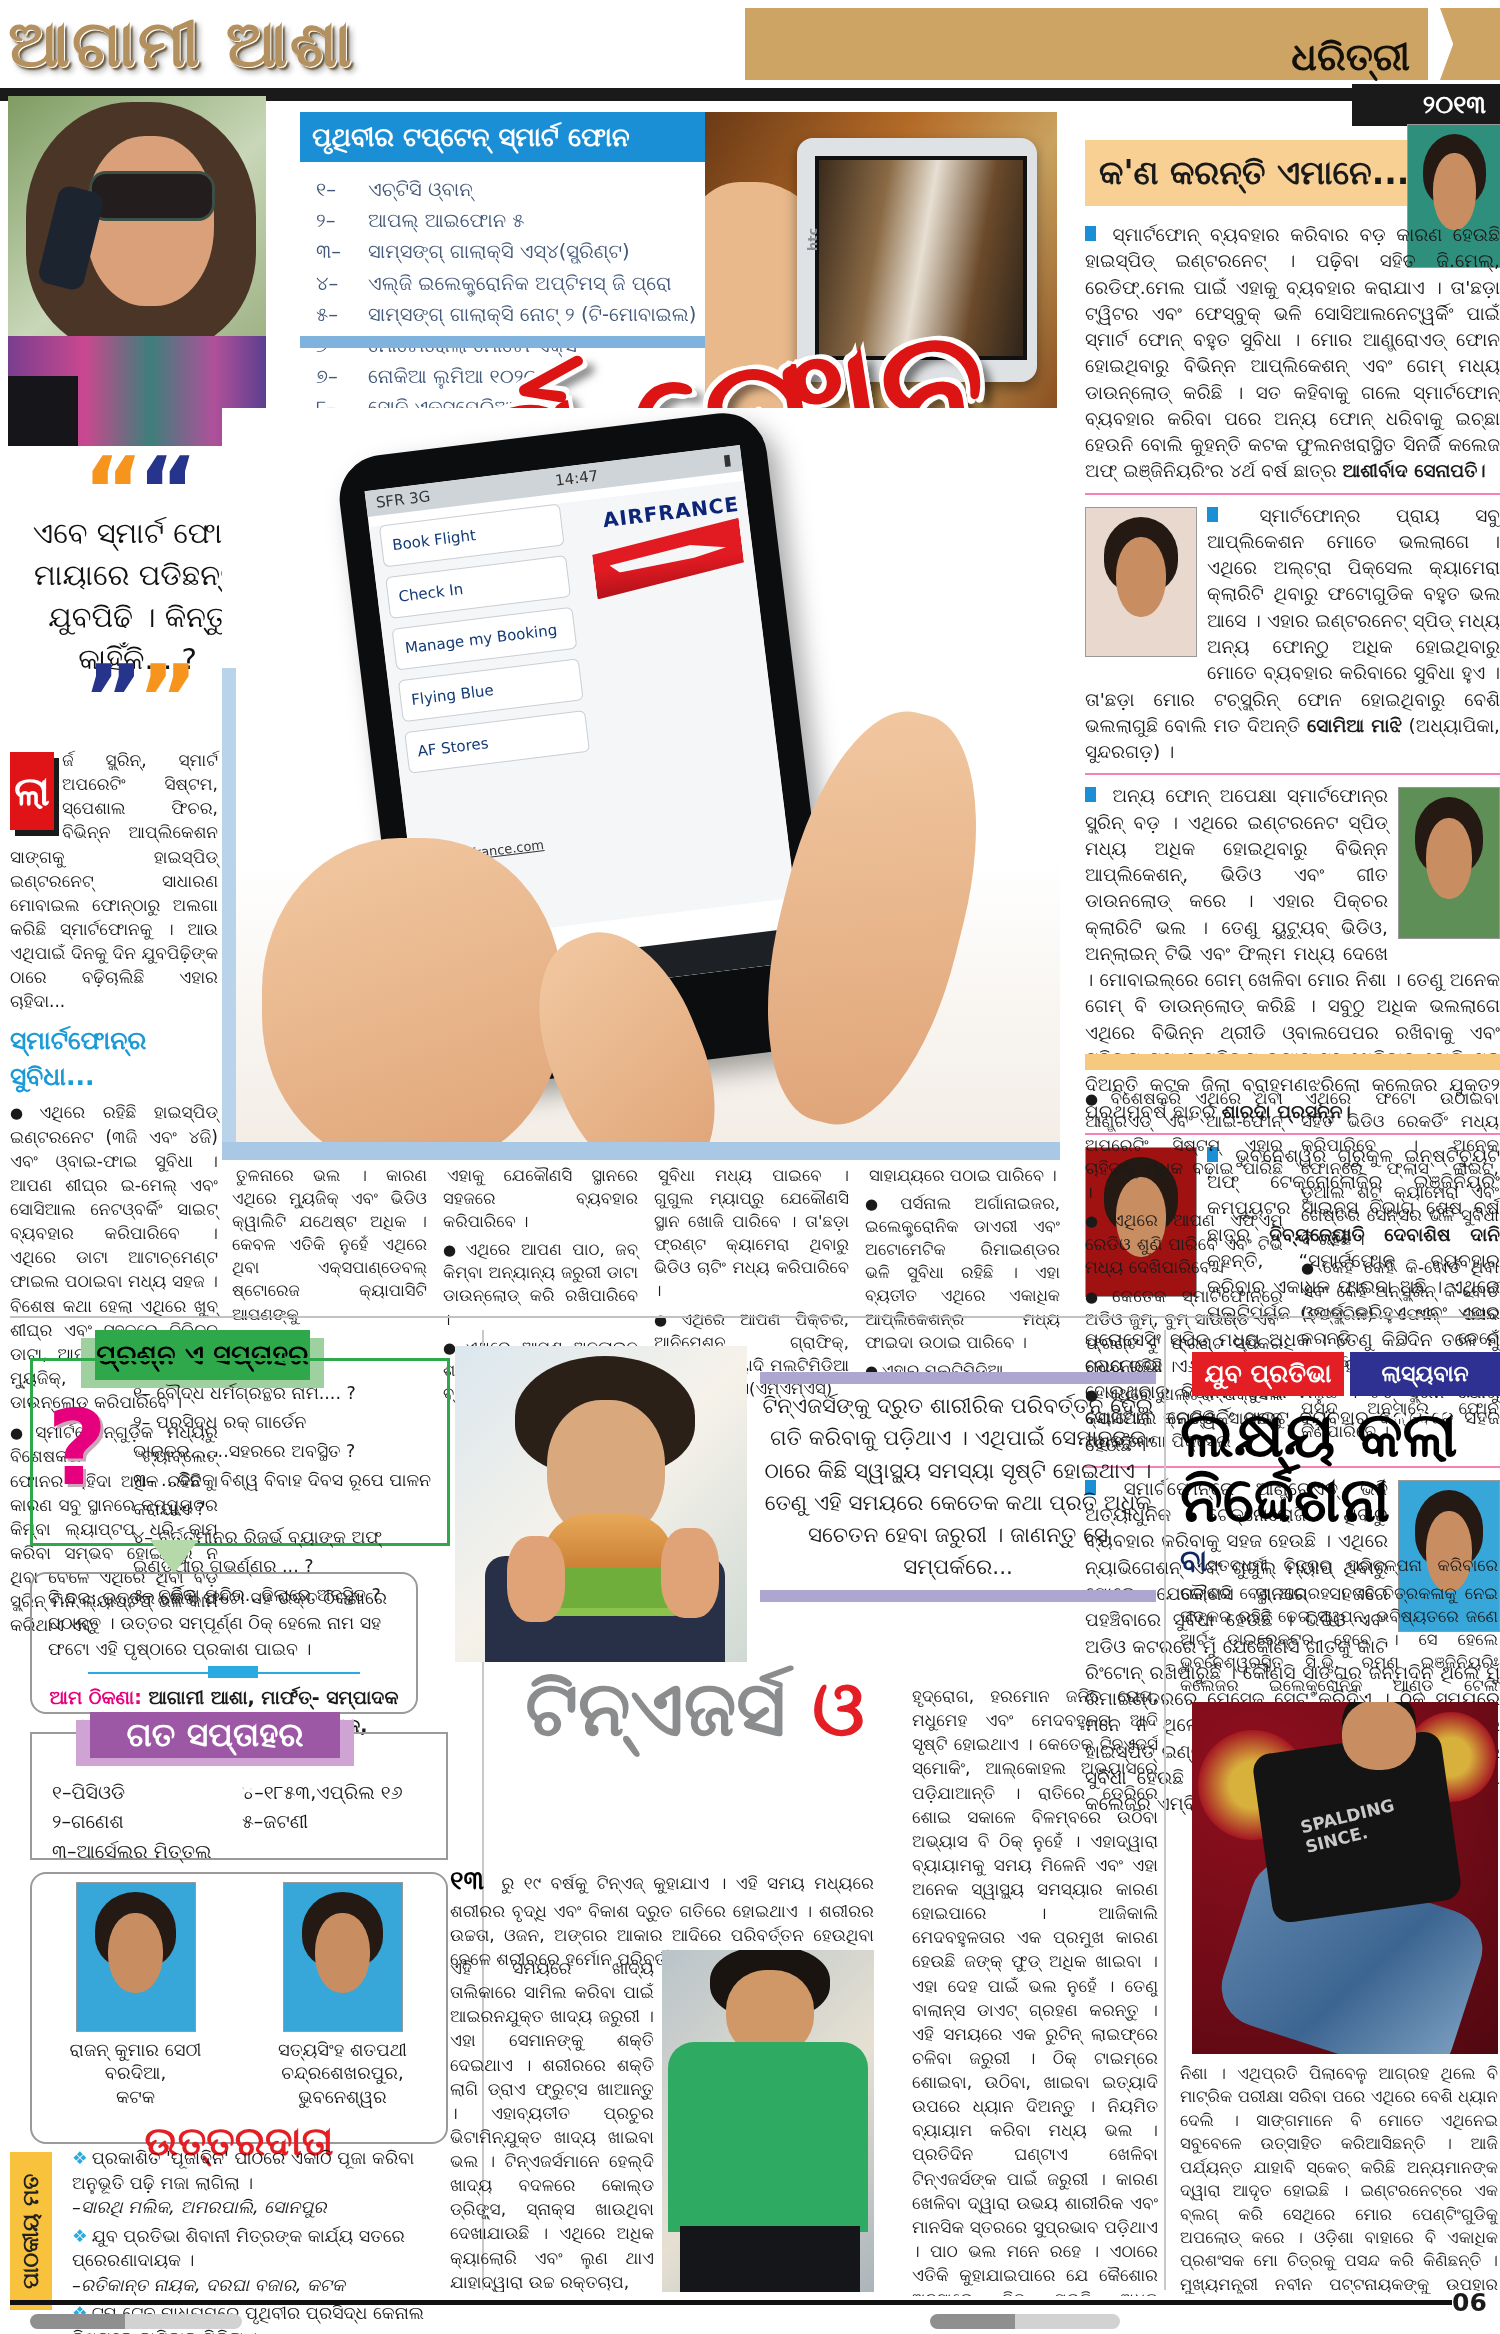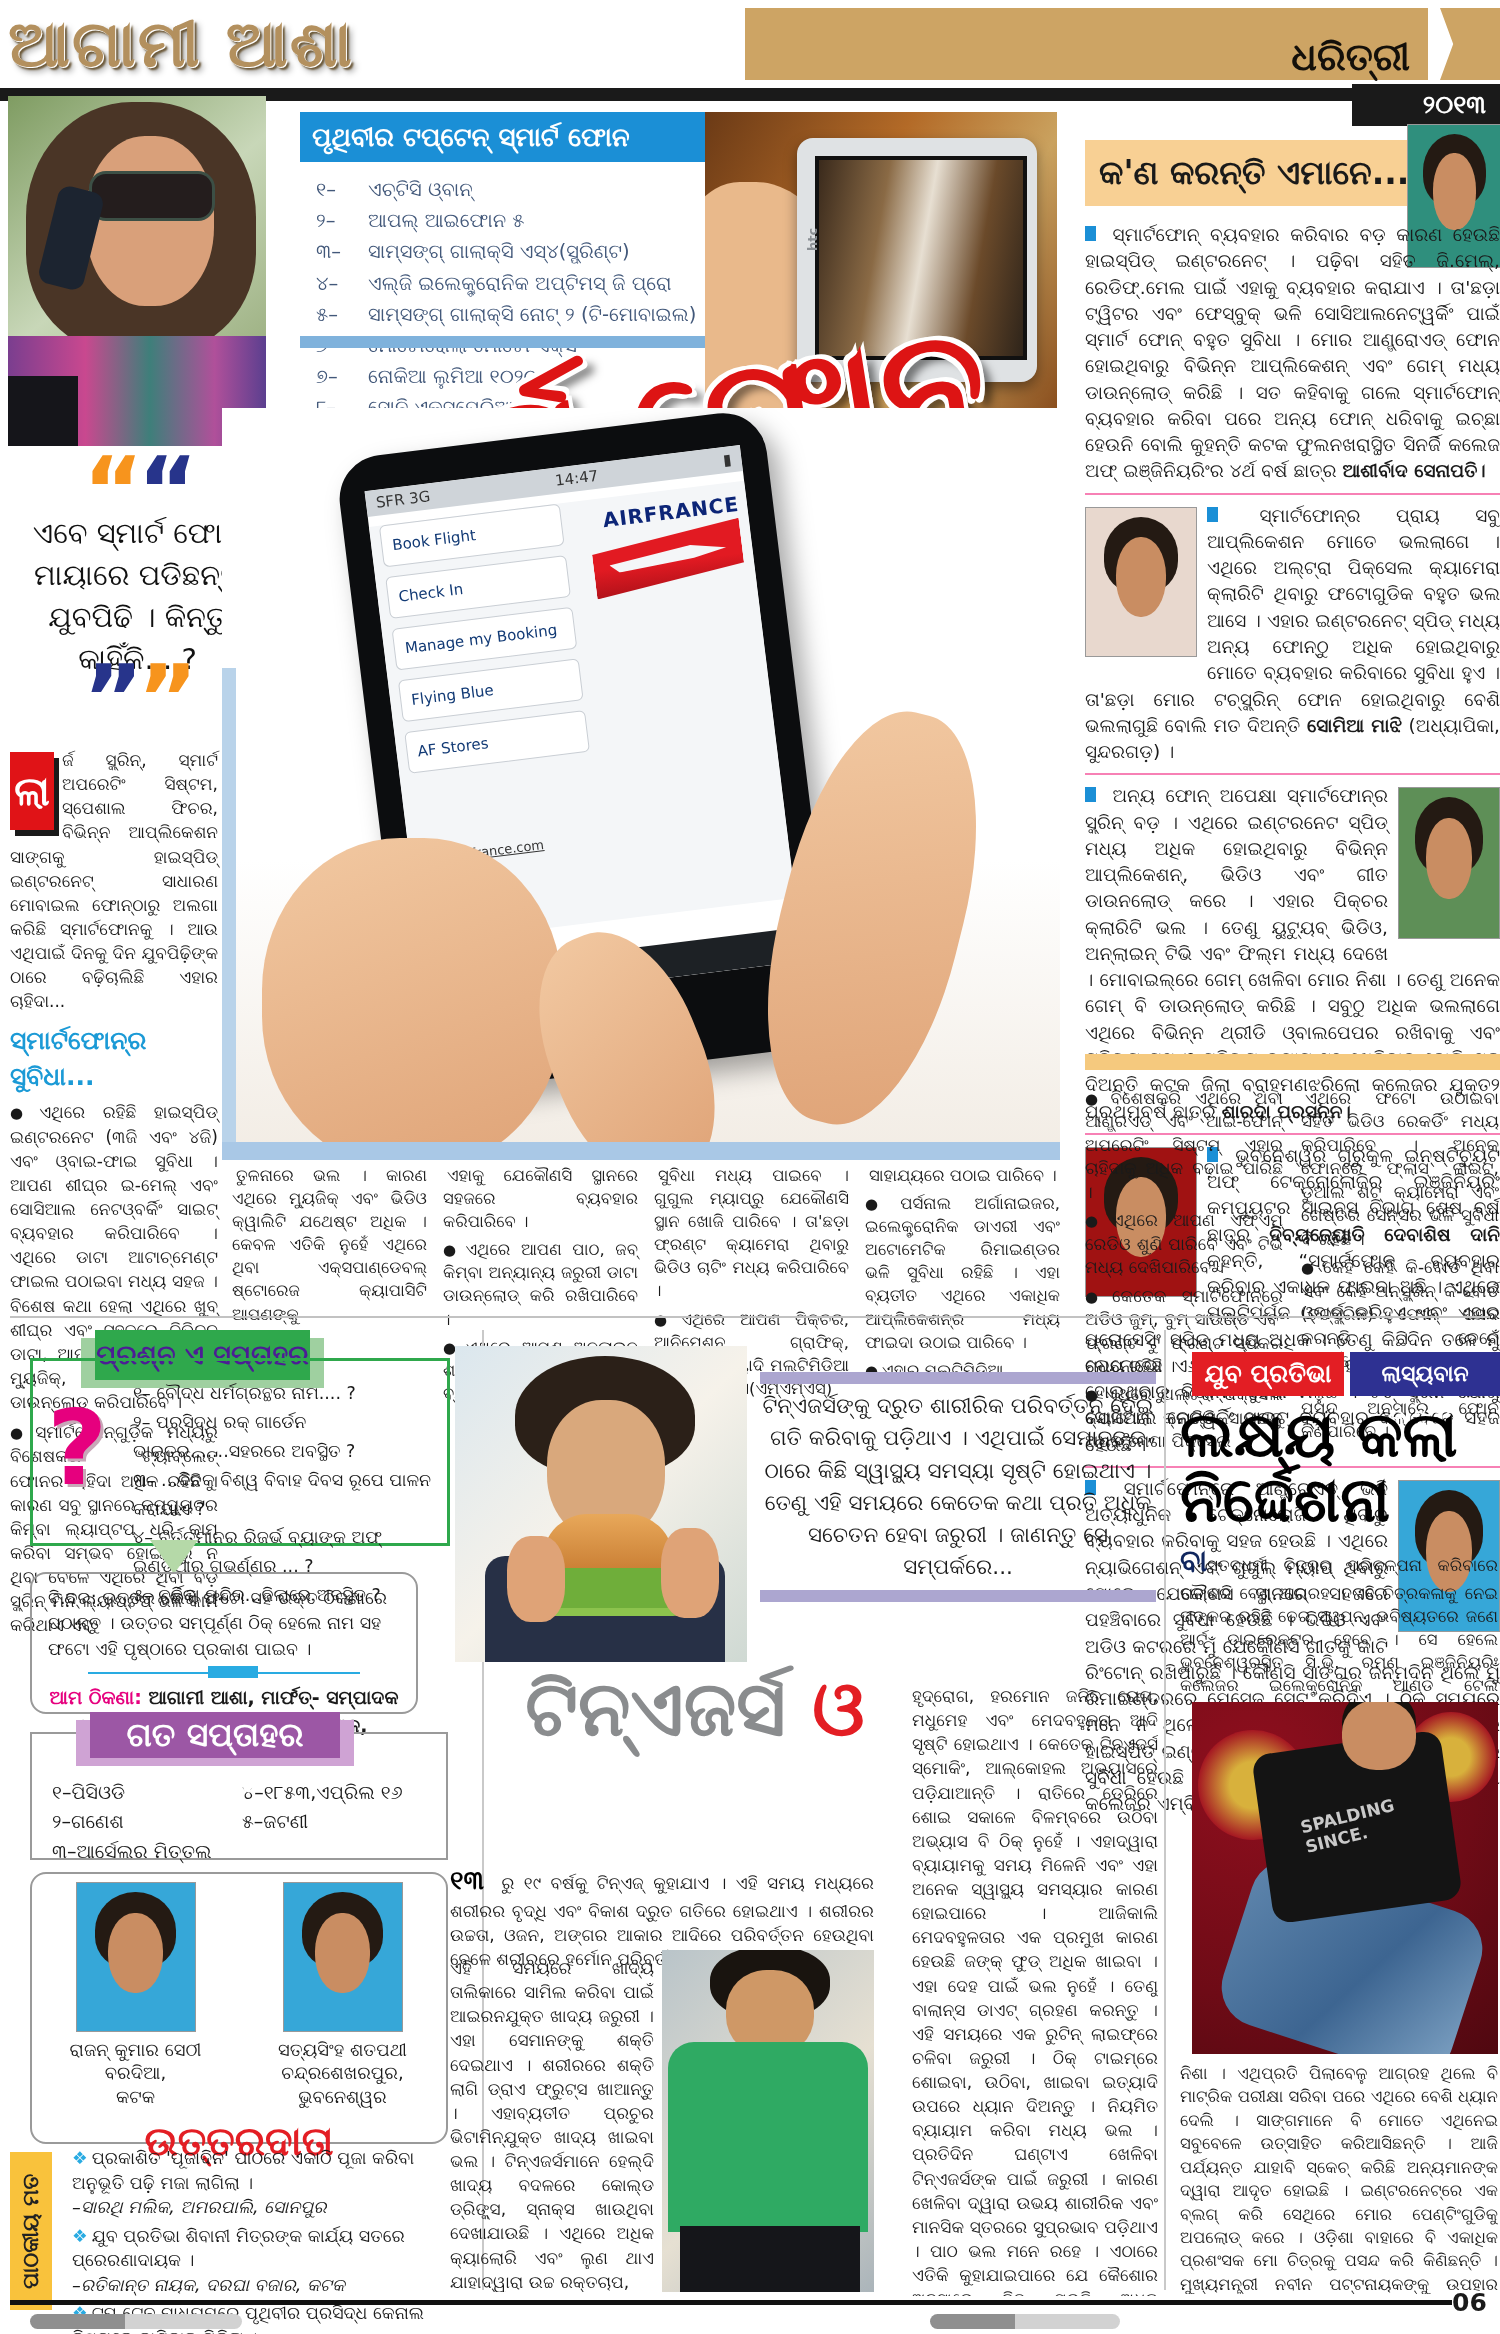"ପ୍ରଶ୍ନ ଏ ସପ୍ତାହର" #q-header { color: #4c1d95 -> #000000 }
